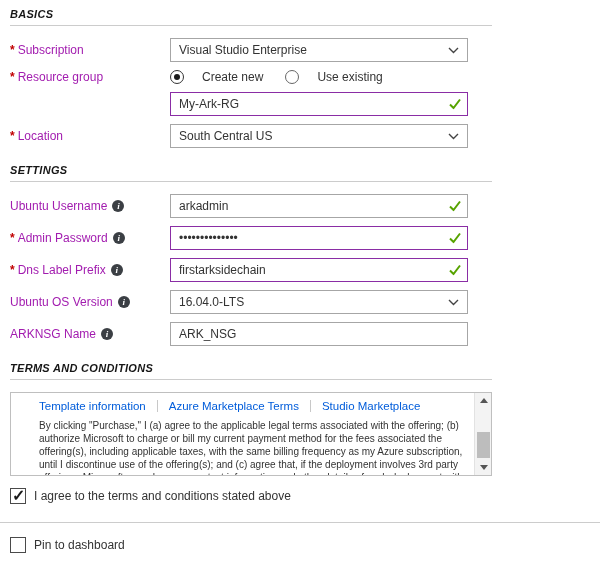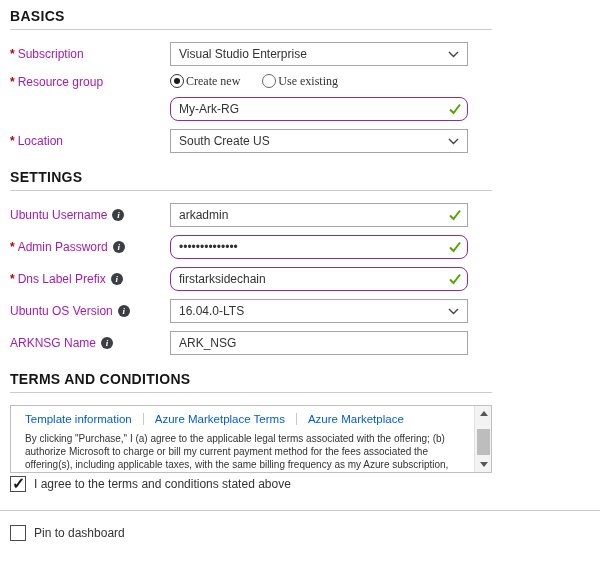"BASICS" .sec-title { font-size: 14px -> 11px; font-style: none -> italic }
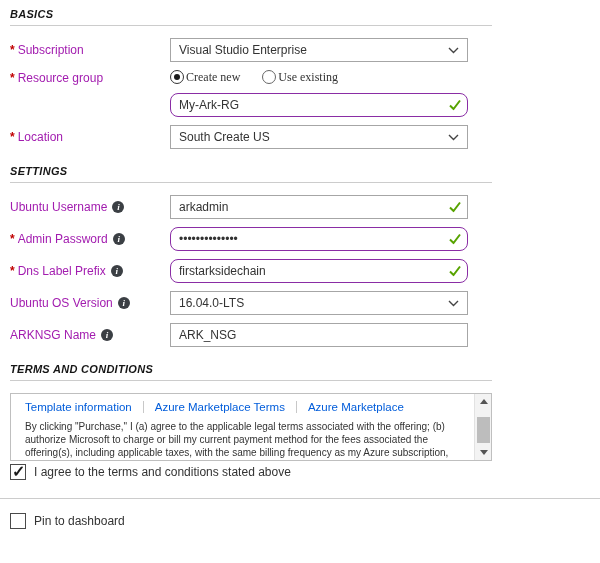"Create new" .radio { font-family: Liberation Serif, serif -> none; gap: 2px -> 18px }
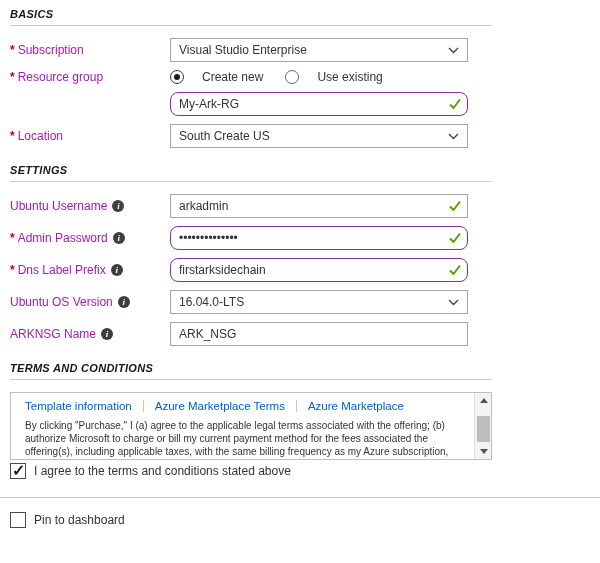"My-Ark-RG" .inwrap.edited .txt { border-radius: 8px -> none }
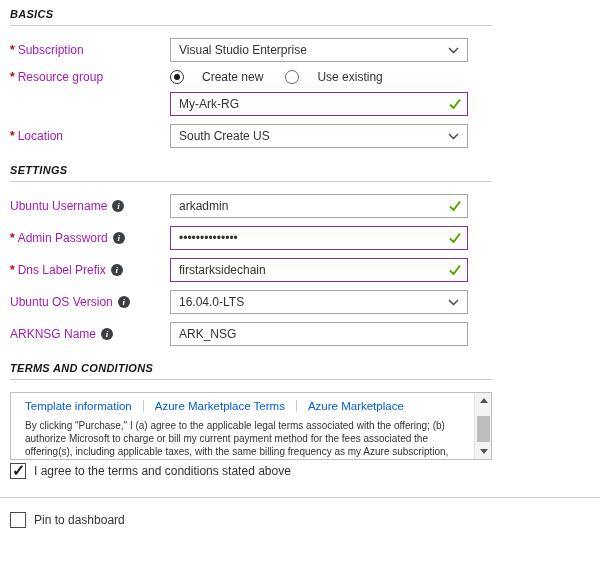"South Create US" span { text: Create -> Central }
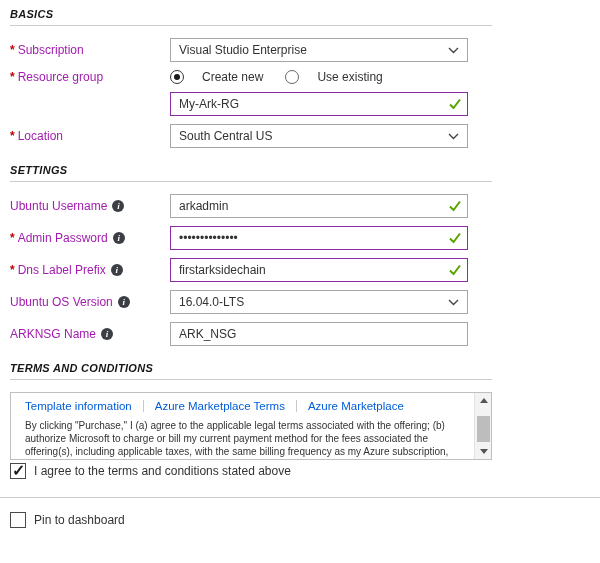"Template information" .terms-box { height: 68px -> 84px; padding: 7px 26px 6px 14px -> 7px 26px 6px 28px }
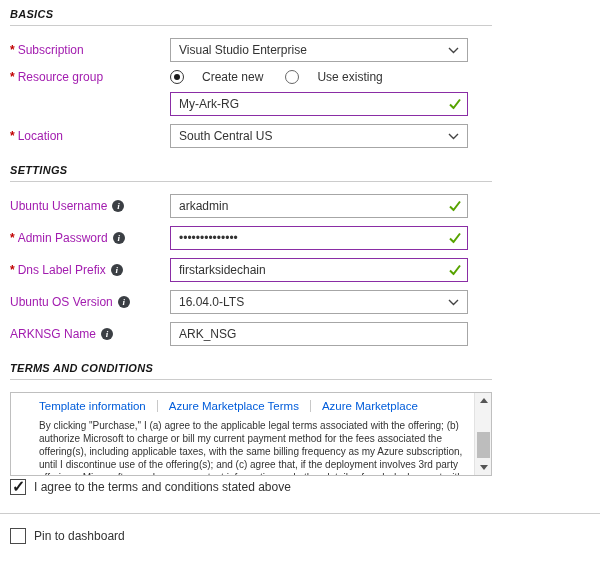"Azure Marketplace" a.terms-link { text: Azure -> Studio }
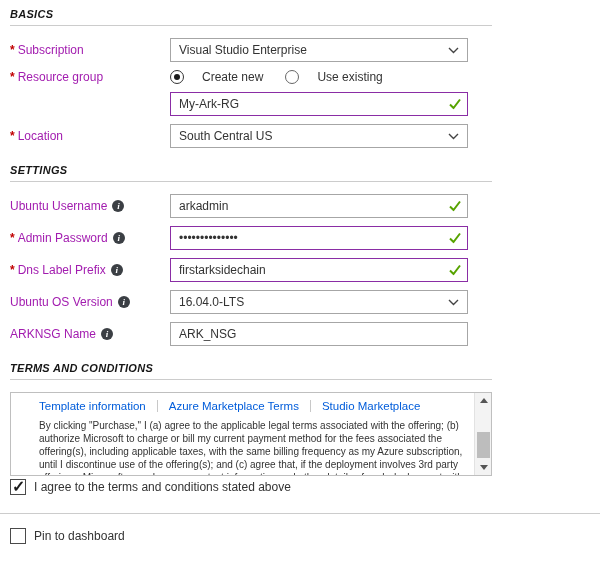"I agree to the terms" .agree-row { margin-top: 3px -> 12px }
